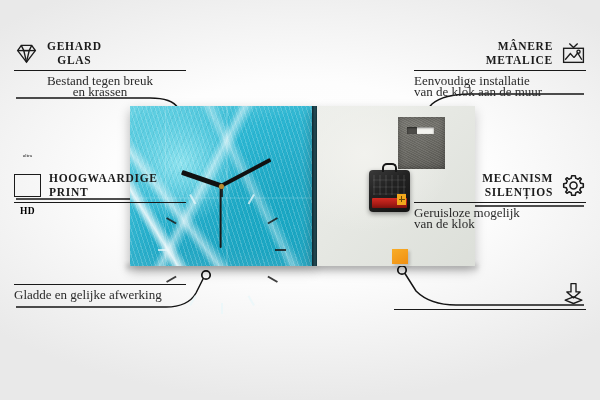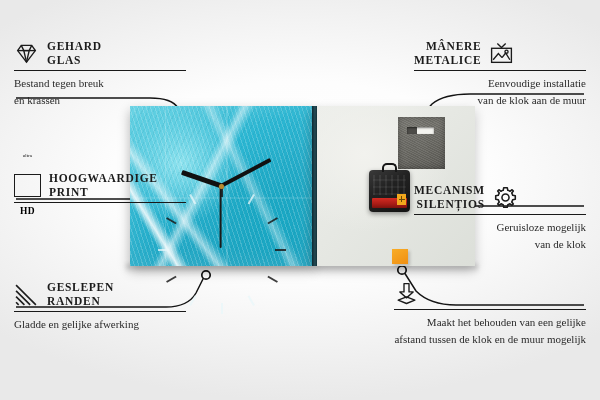"GEHARD" #c-glass { text-align: none -> center }
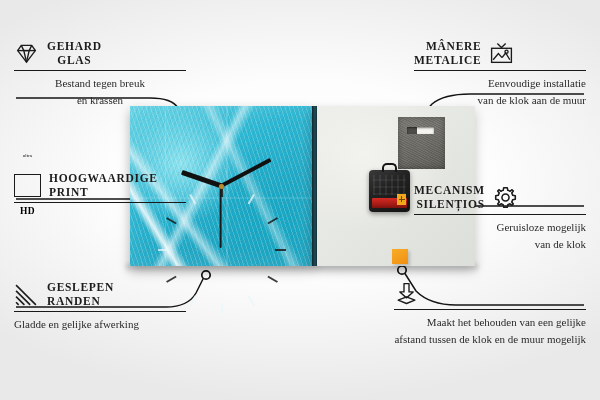"MÂNERE" .head.r { justify-content: flex-start -> flex-end }
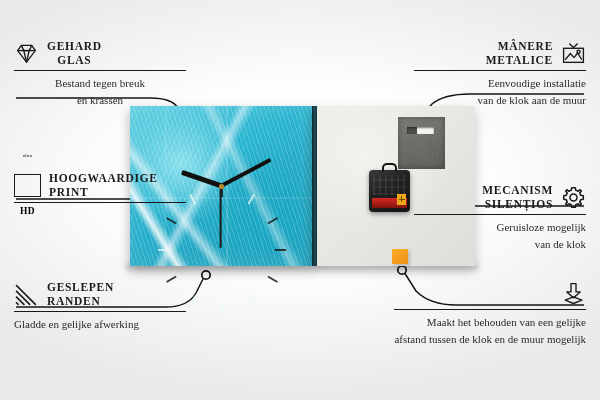"Bestand tegen breuk" .desc { font-size: 11px -> 13px; line-height: 17px -> 11px }
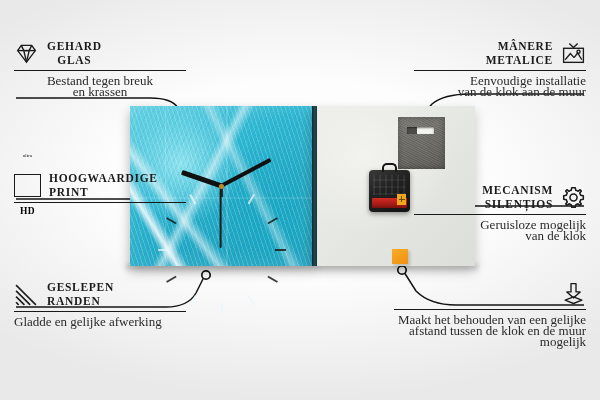"Eenvoudige installatie" .desc.r { text-align: right -> none }
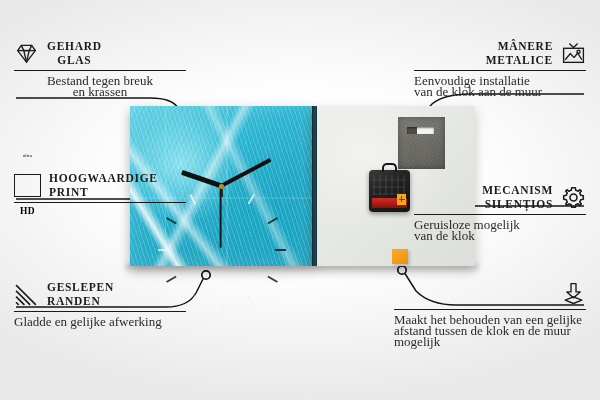"MECANISM" #c-mech { margin-top: 12px -> none }
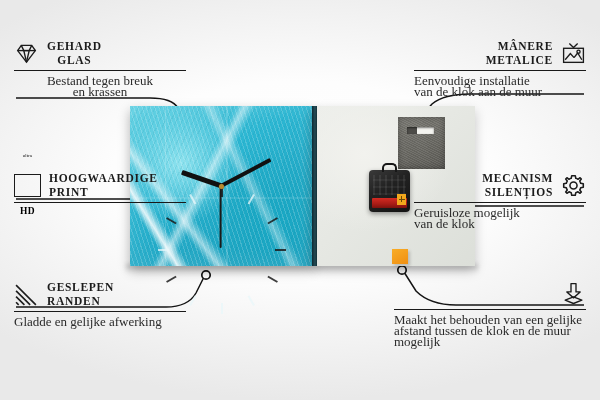"GESLEPEN" div.head { html: <div> <span> <svg> <path></path> <path></path> <path></path> <path></path> </svg> </span> <span>GESLEPEN RANDEN</span> </div> -> none }
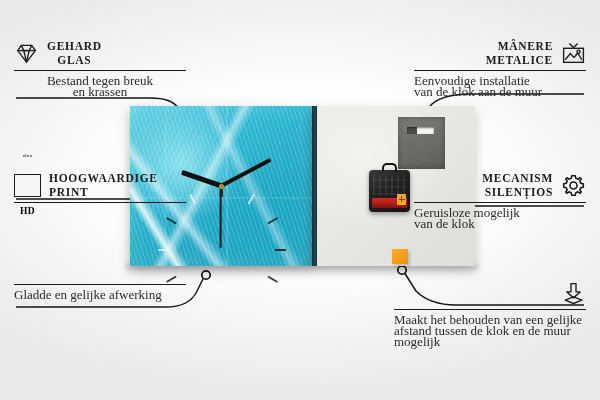"Maakt het behouden van een" div.desc { html: <div>Maakt het behouden van een gelijke afstand tussen de klok en de muur mogelijk</div> -> none }
